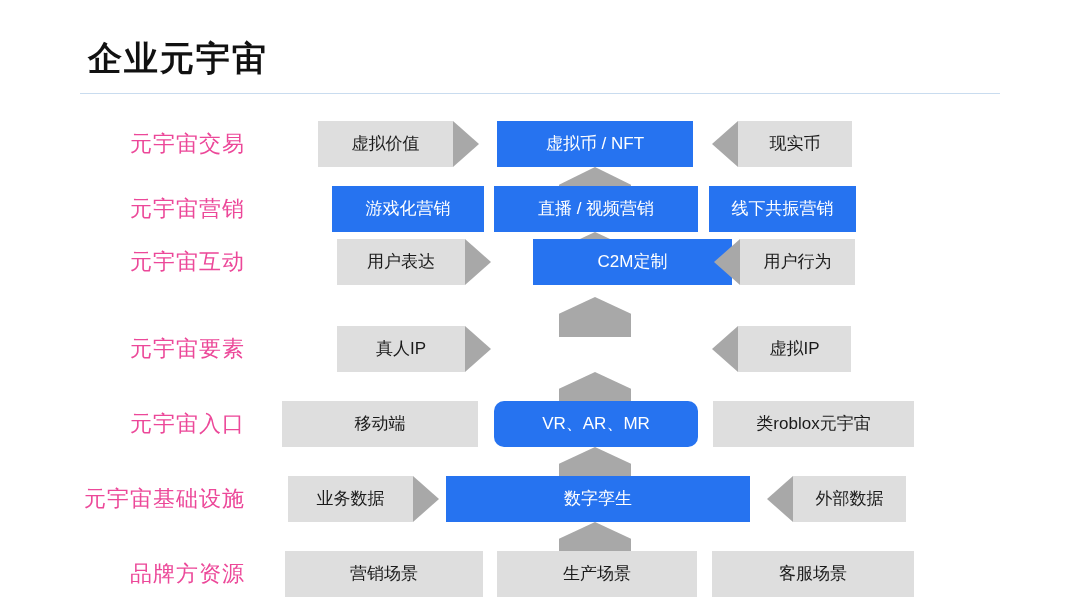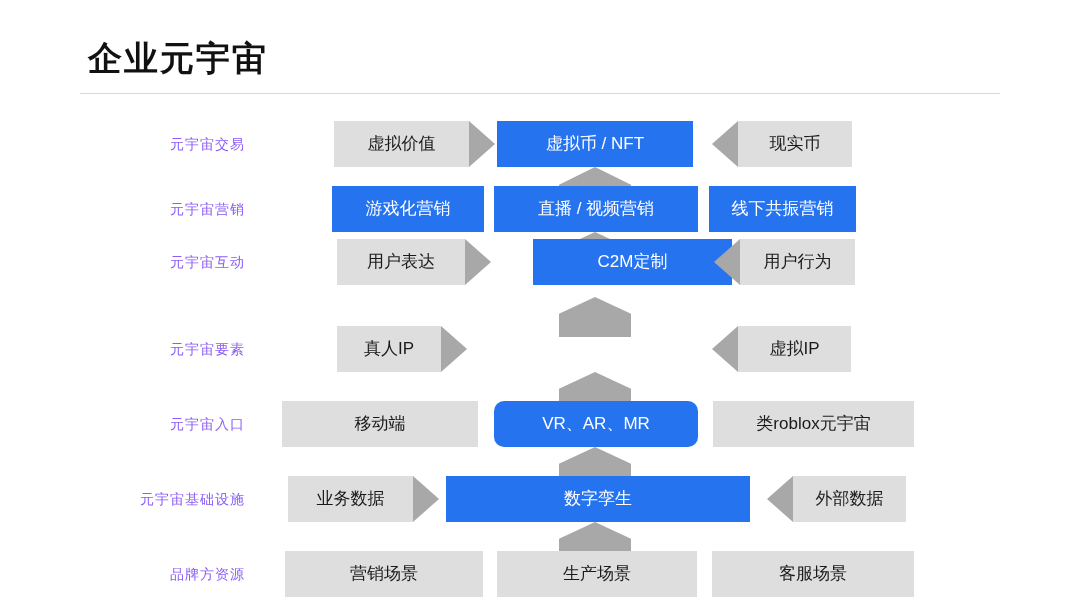"元宇宙交易" .row-label { color: #8b5cf6 -> #ec4899; font-size: 14px -> 22px }
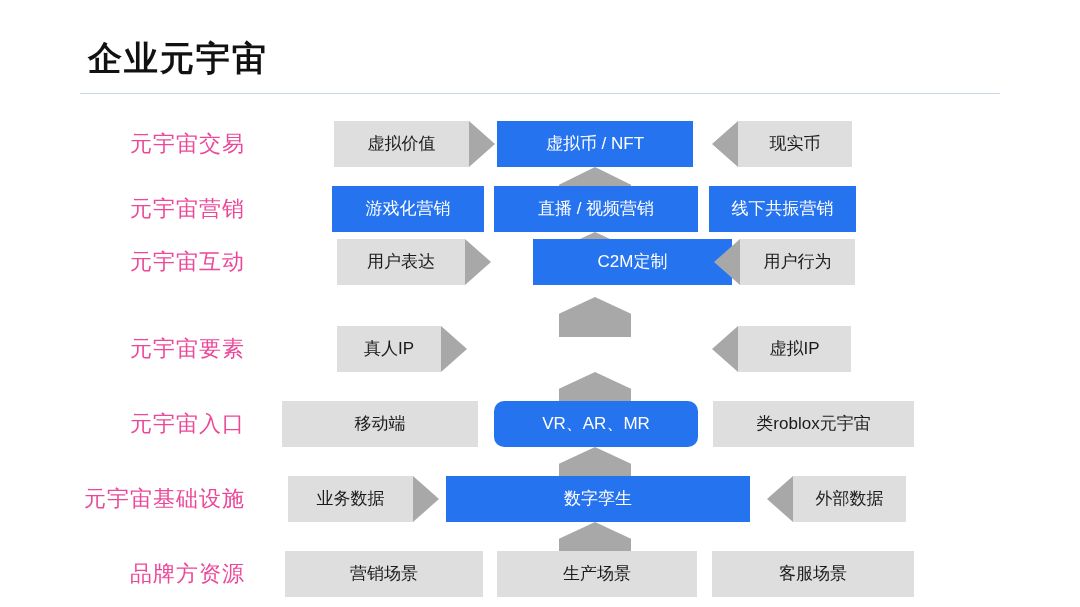"虚拟价值" div.cell { left: 334px -> 318px }
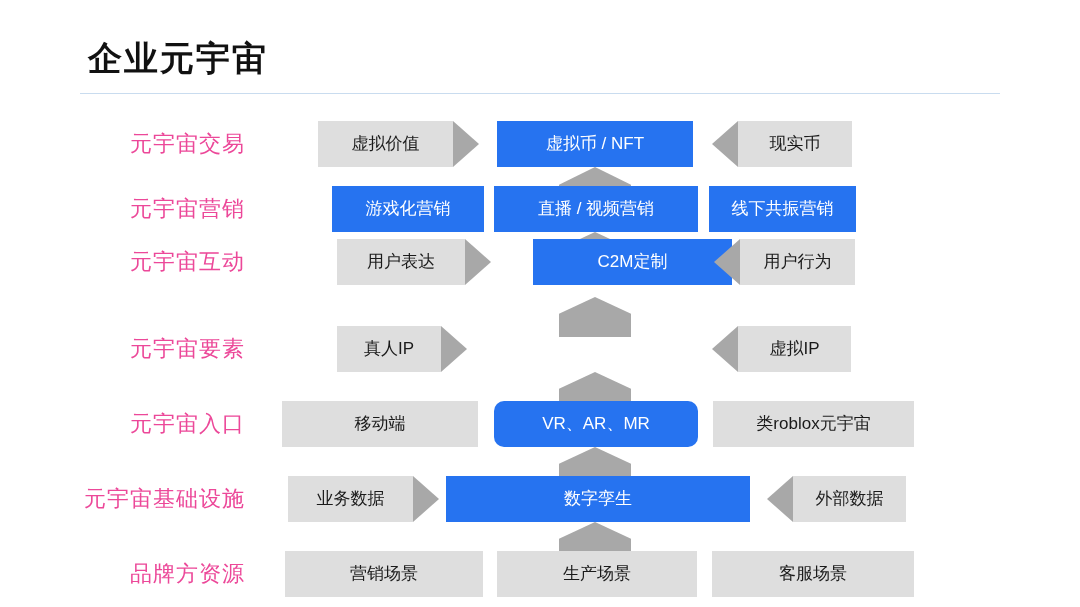"真人IP" div.cell { width: 104px -> 128px }
